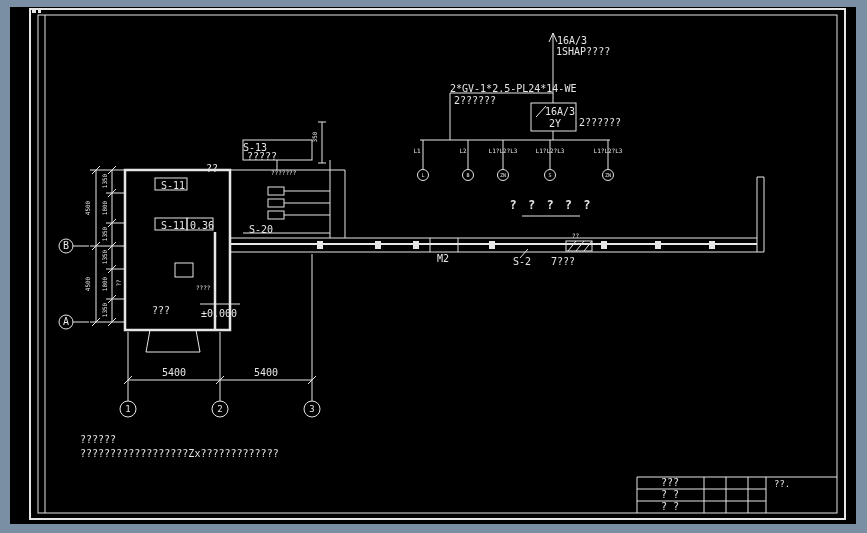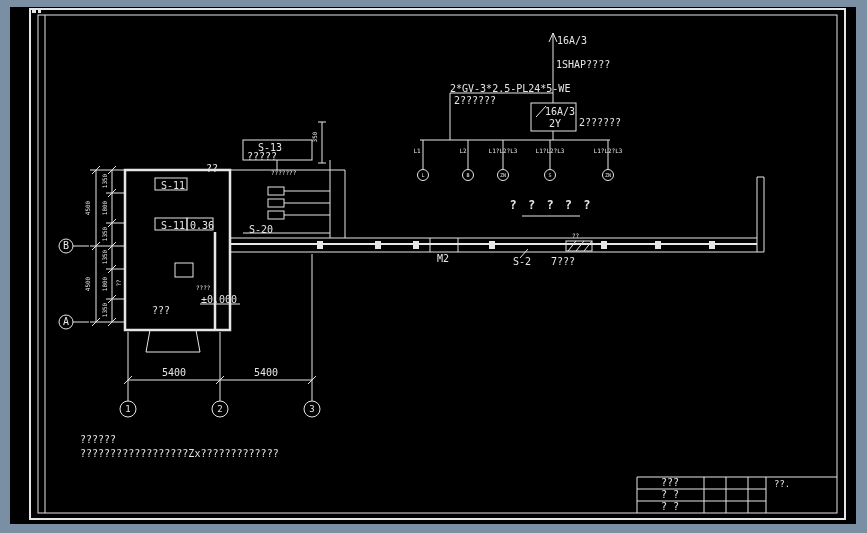"1SHAP????" span.t { top: 60px -> 47px }
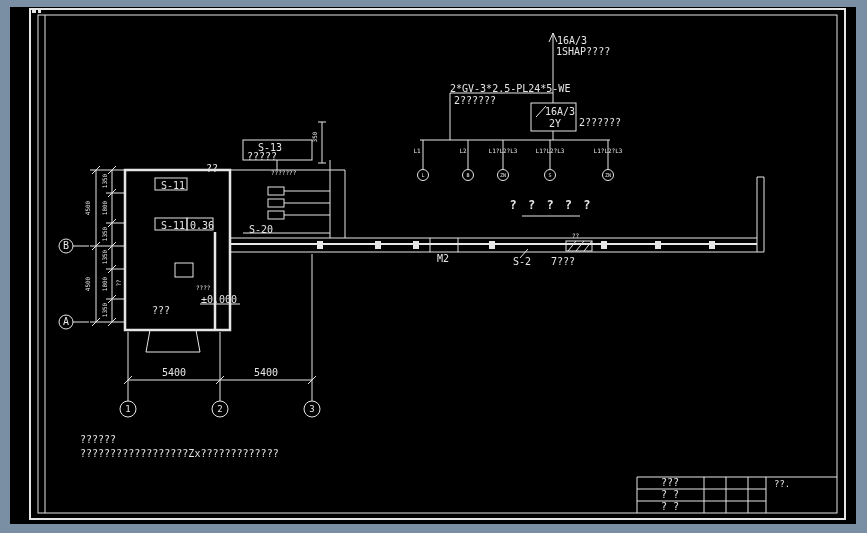"2*GV-3*2.5-PL24*5-WE" span.t { text: GV-3*2.5-PL24*5-WE -> GV-1*2.5-PL24*14-WE }
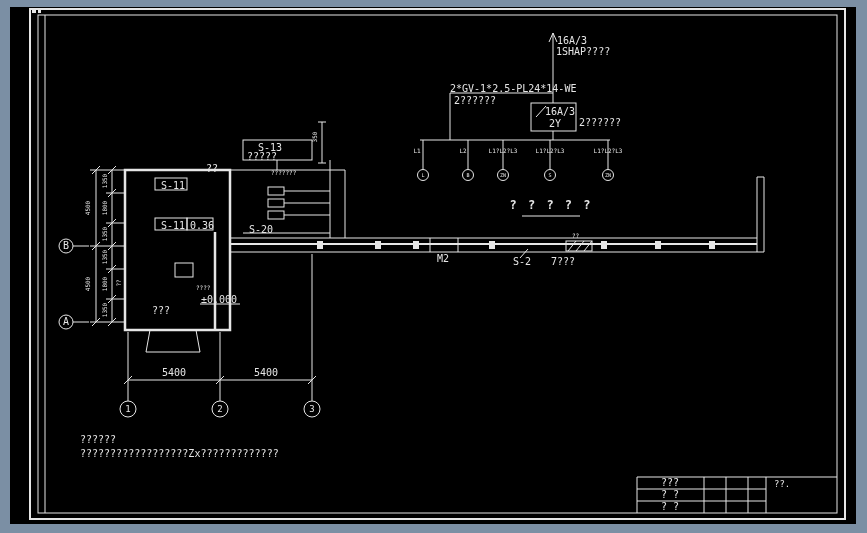"S-13" span.t { left: 258px -> 243px }
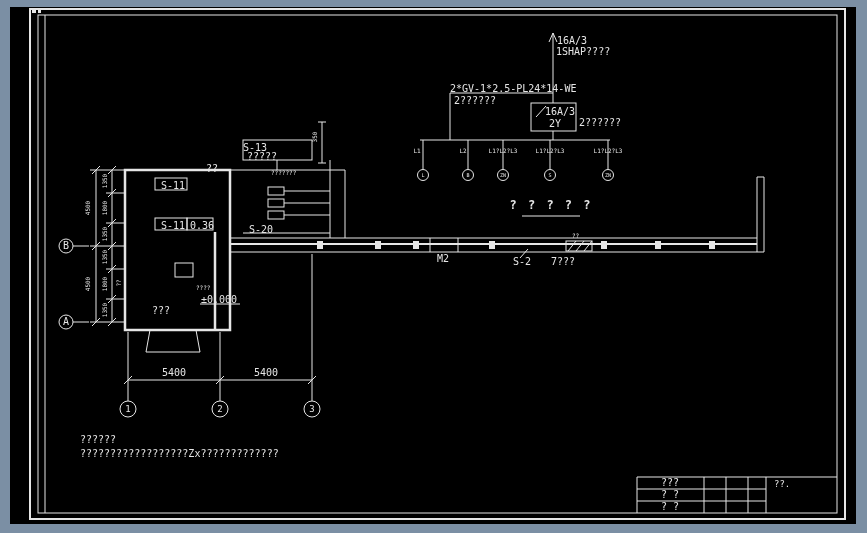"±0.000" span.t { top: 295px -> 309px }
